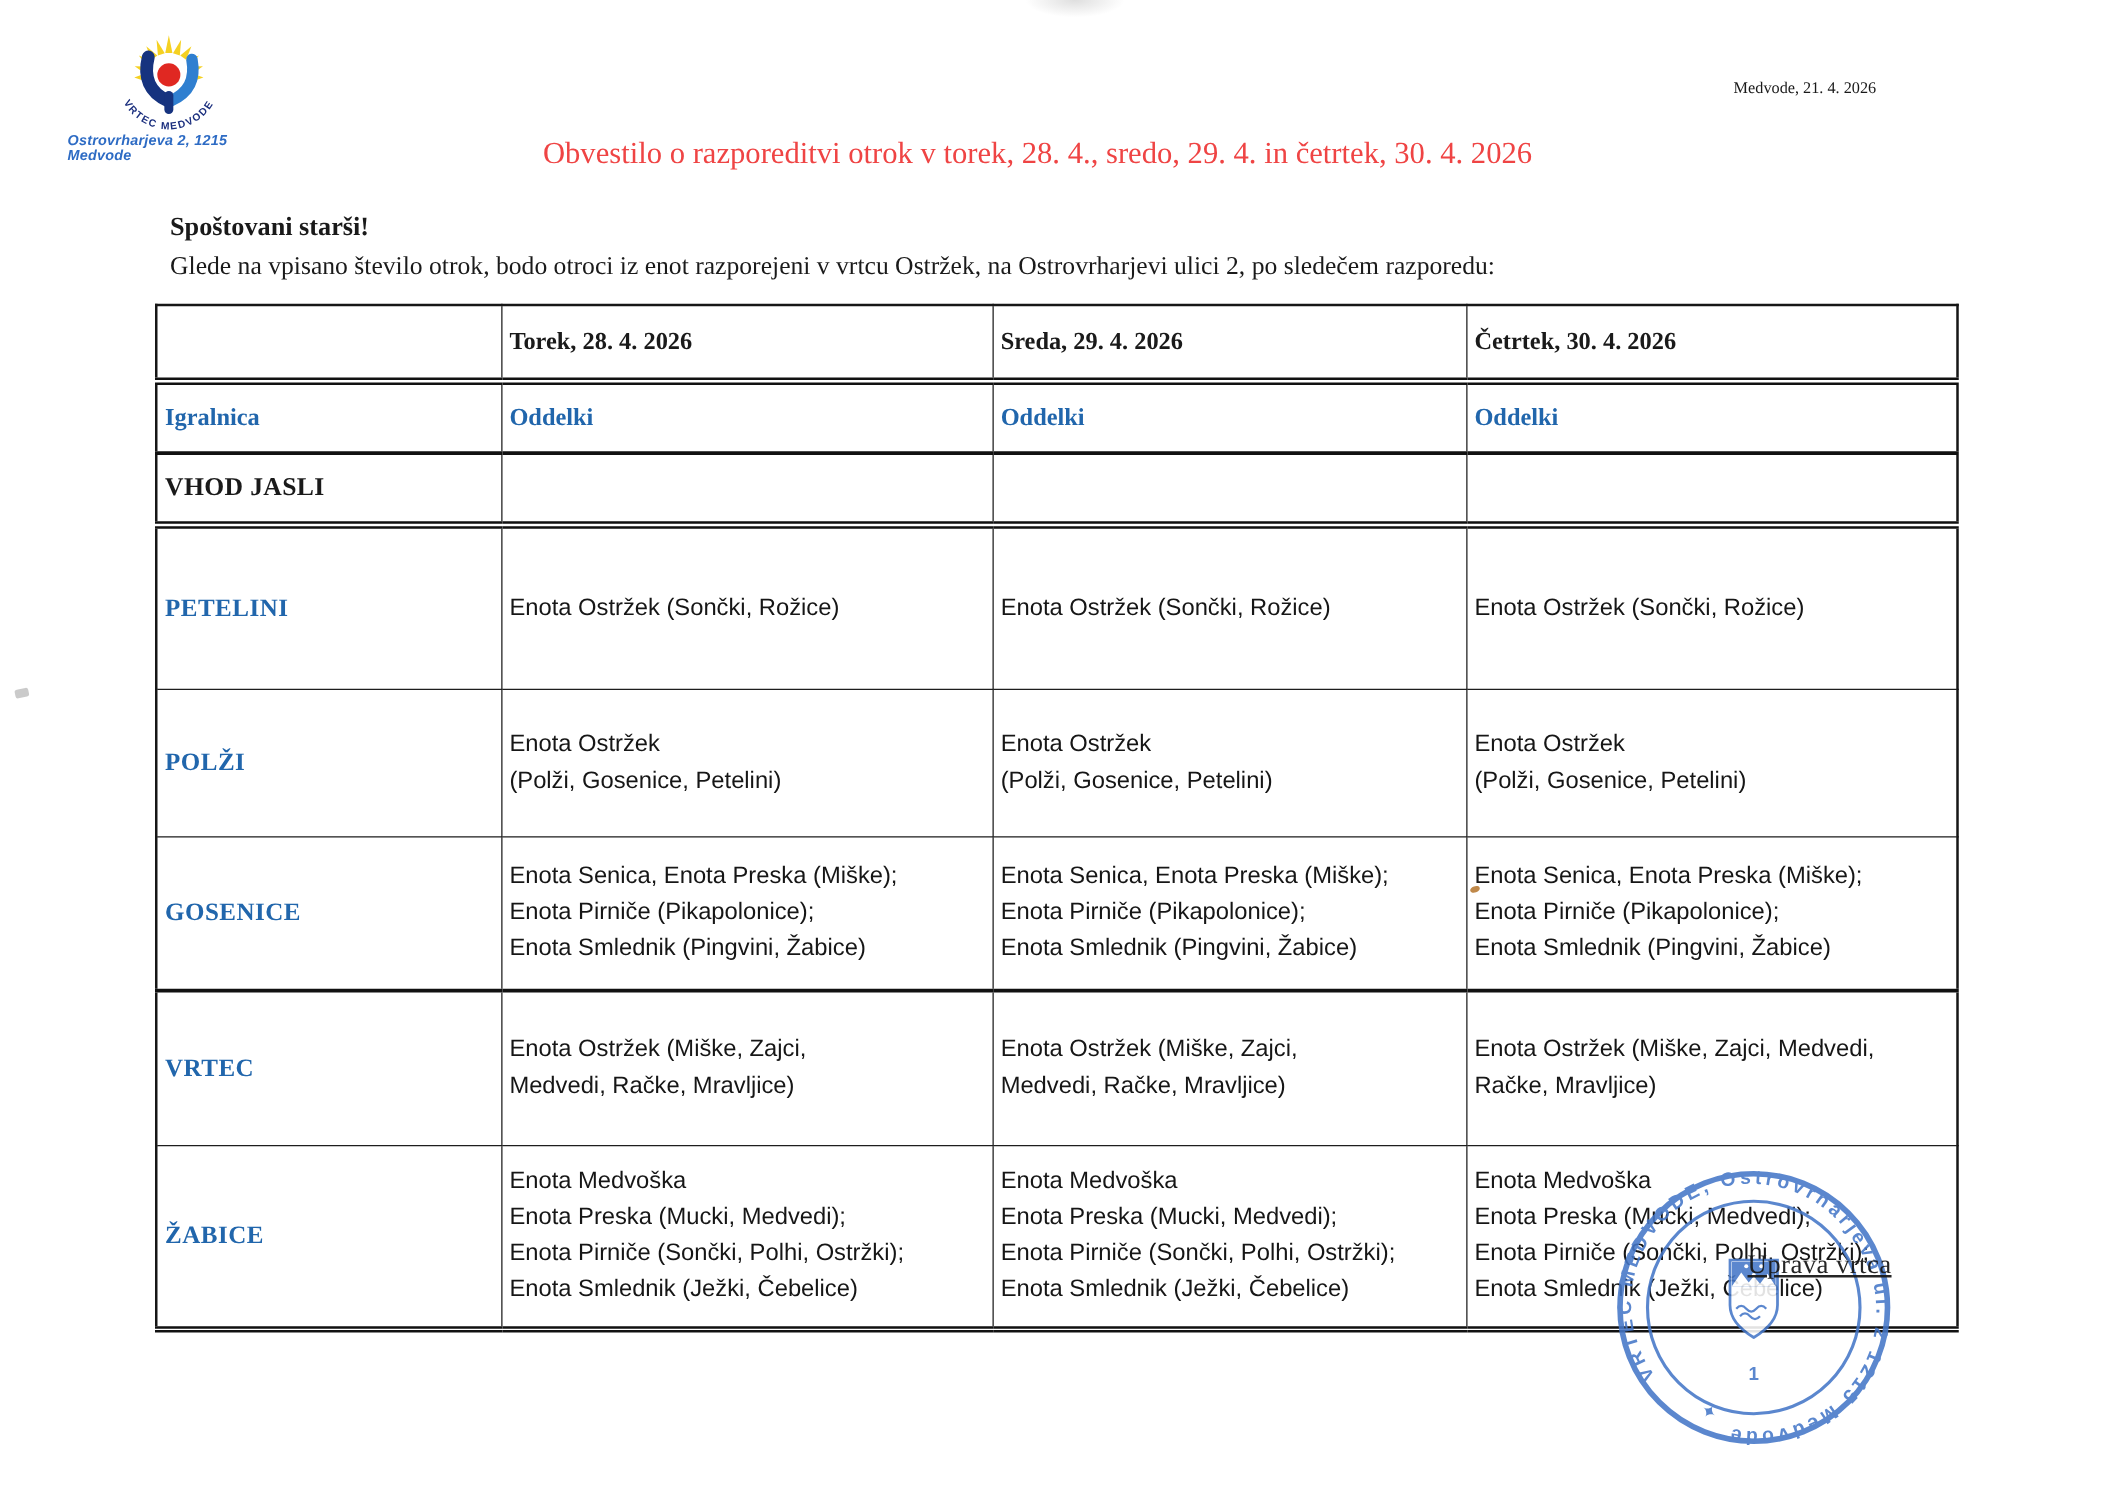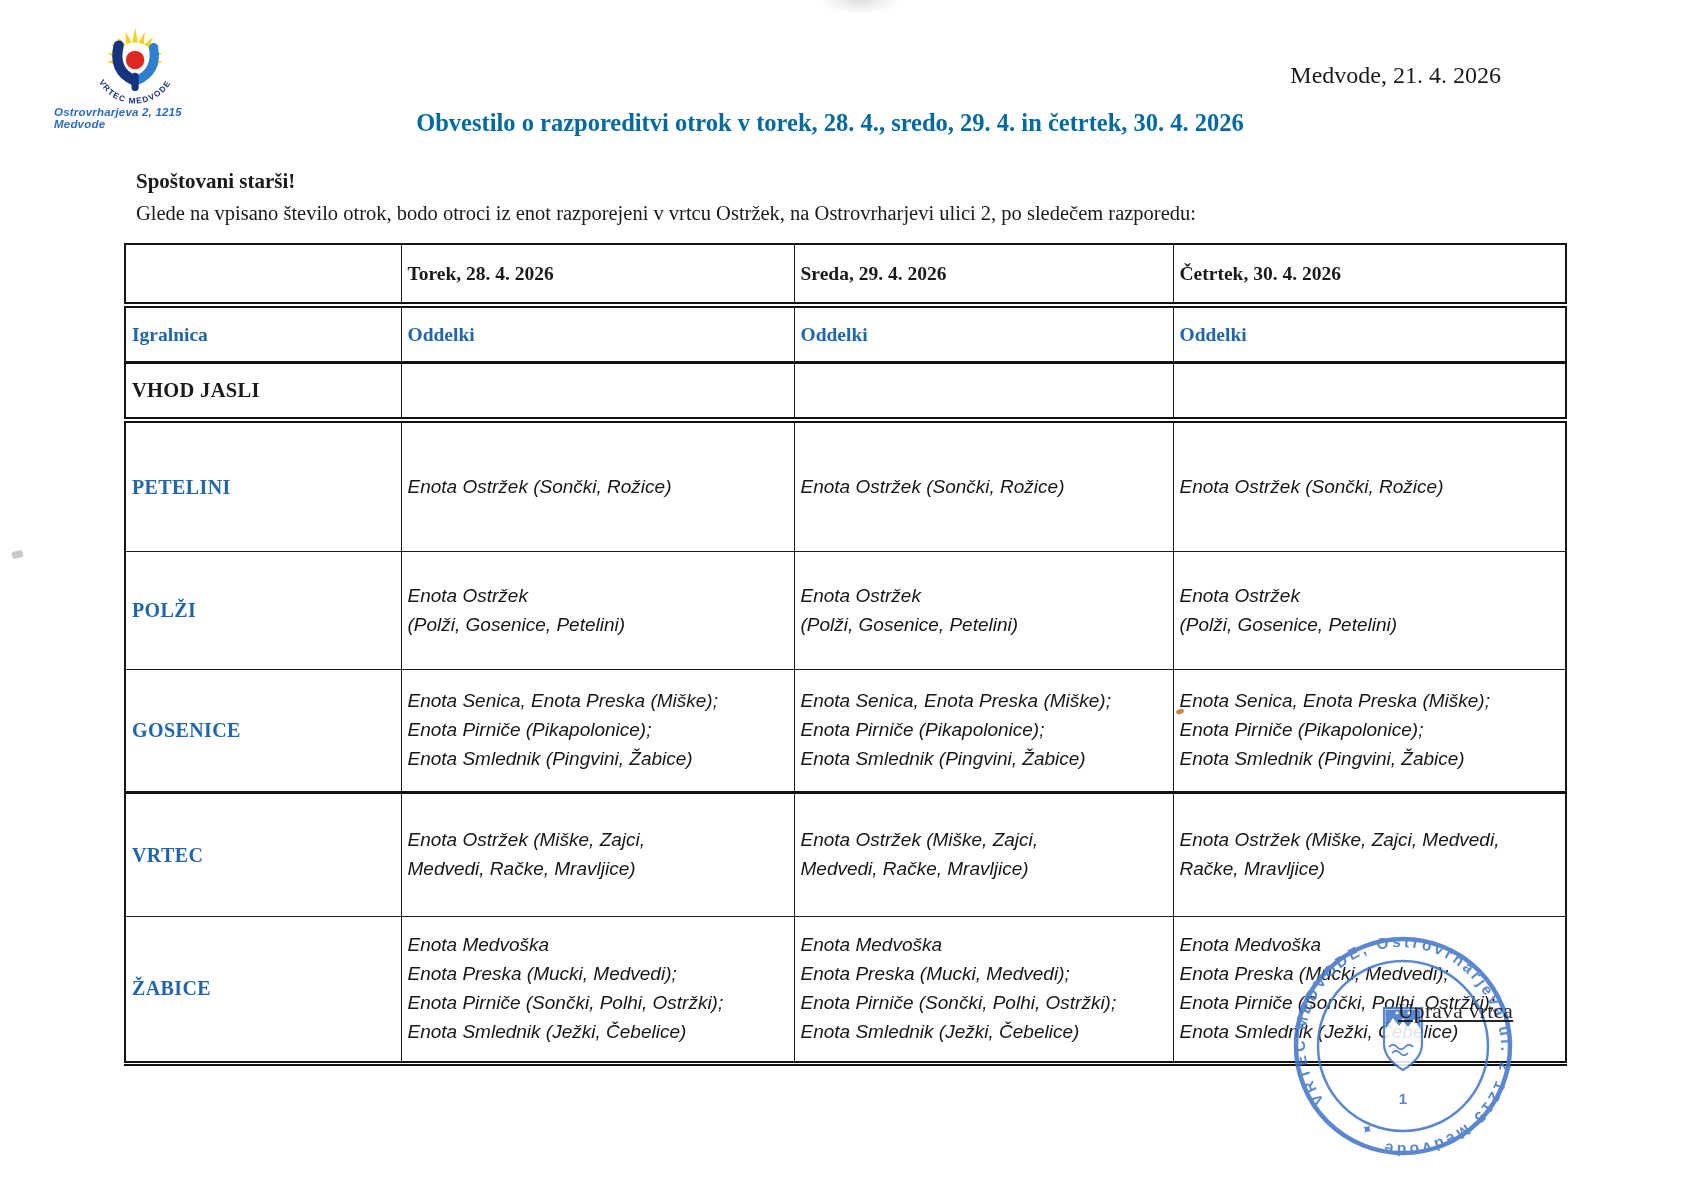"Medvode, 21. 4. 2026" .date-line { font-size: 24px -> 13px }
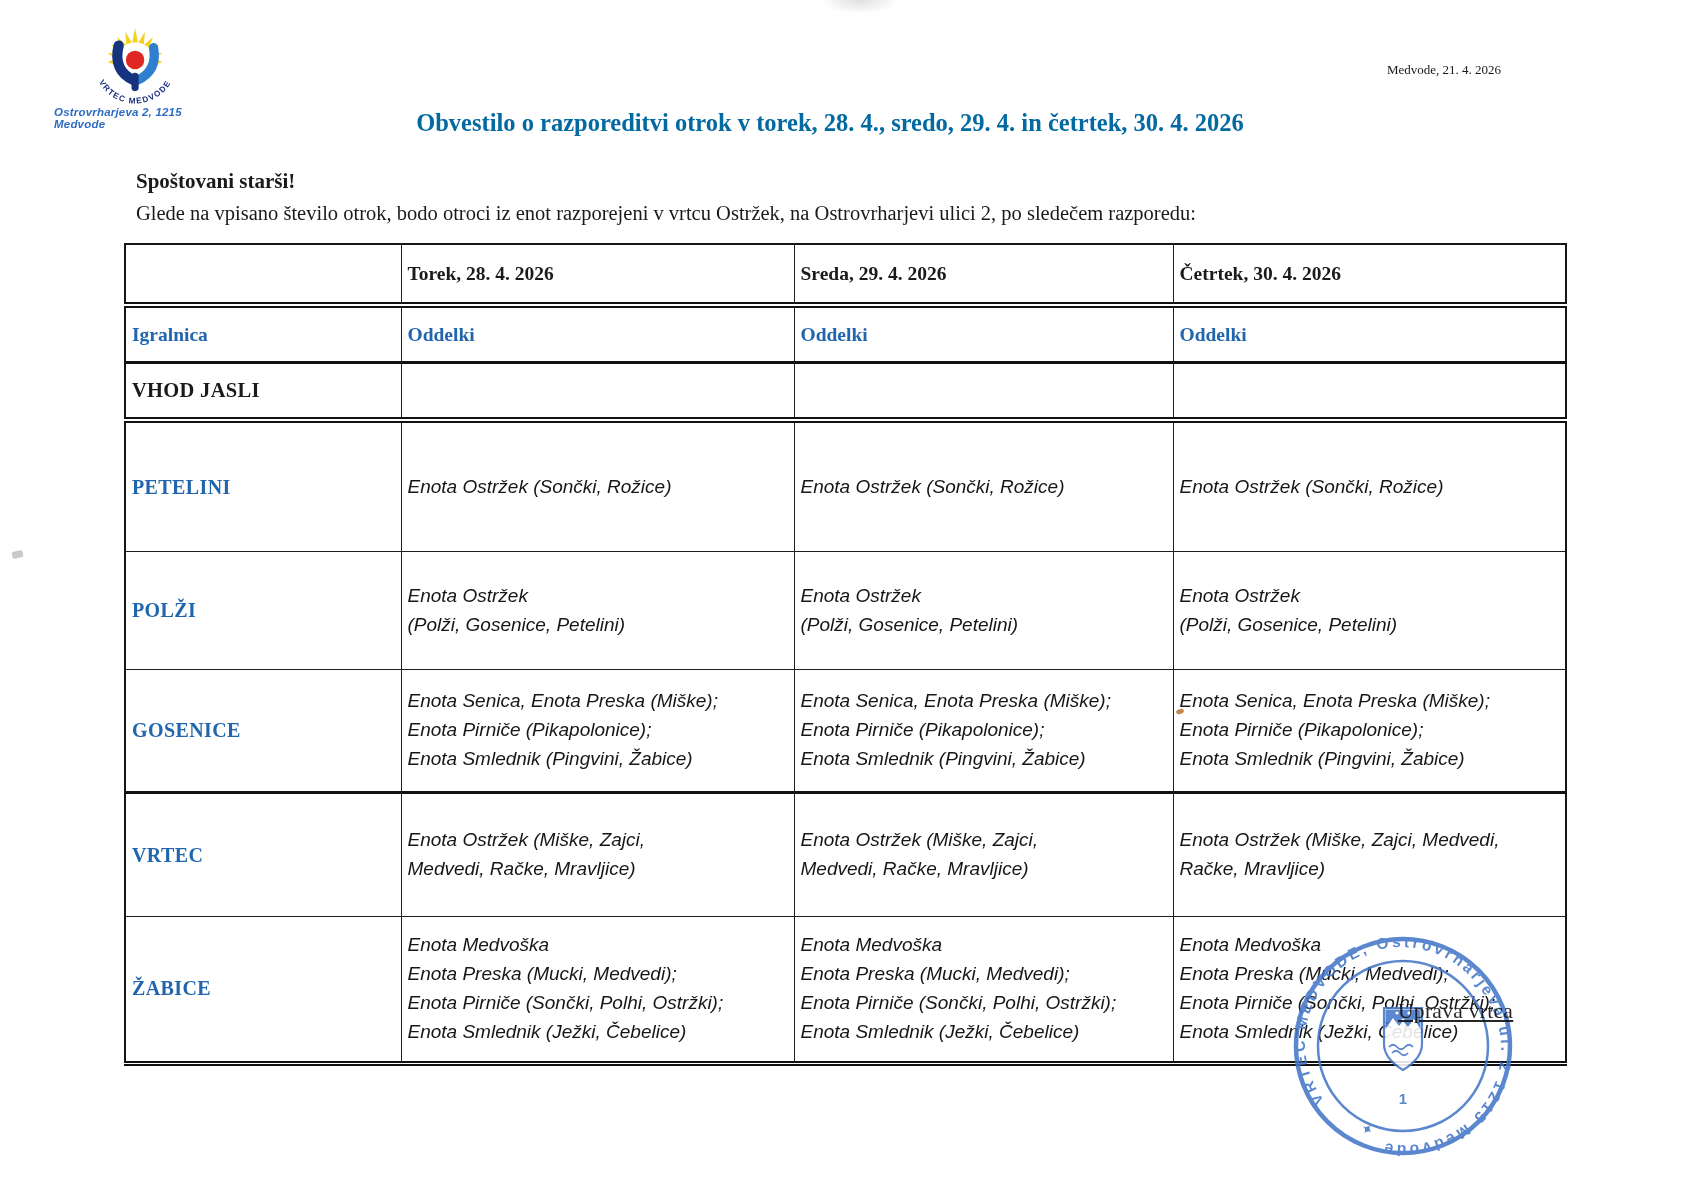"Obvestilo o razporeditvi otrok v" .doc-title { color: #0369a1 -> #ef4444; font-weight: bold -> normal }
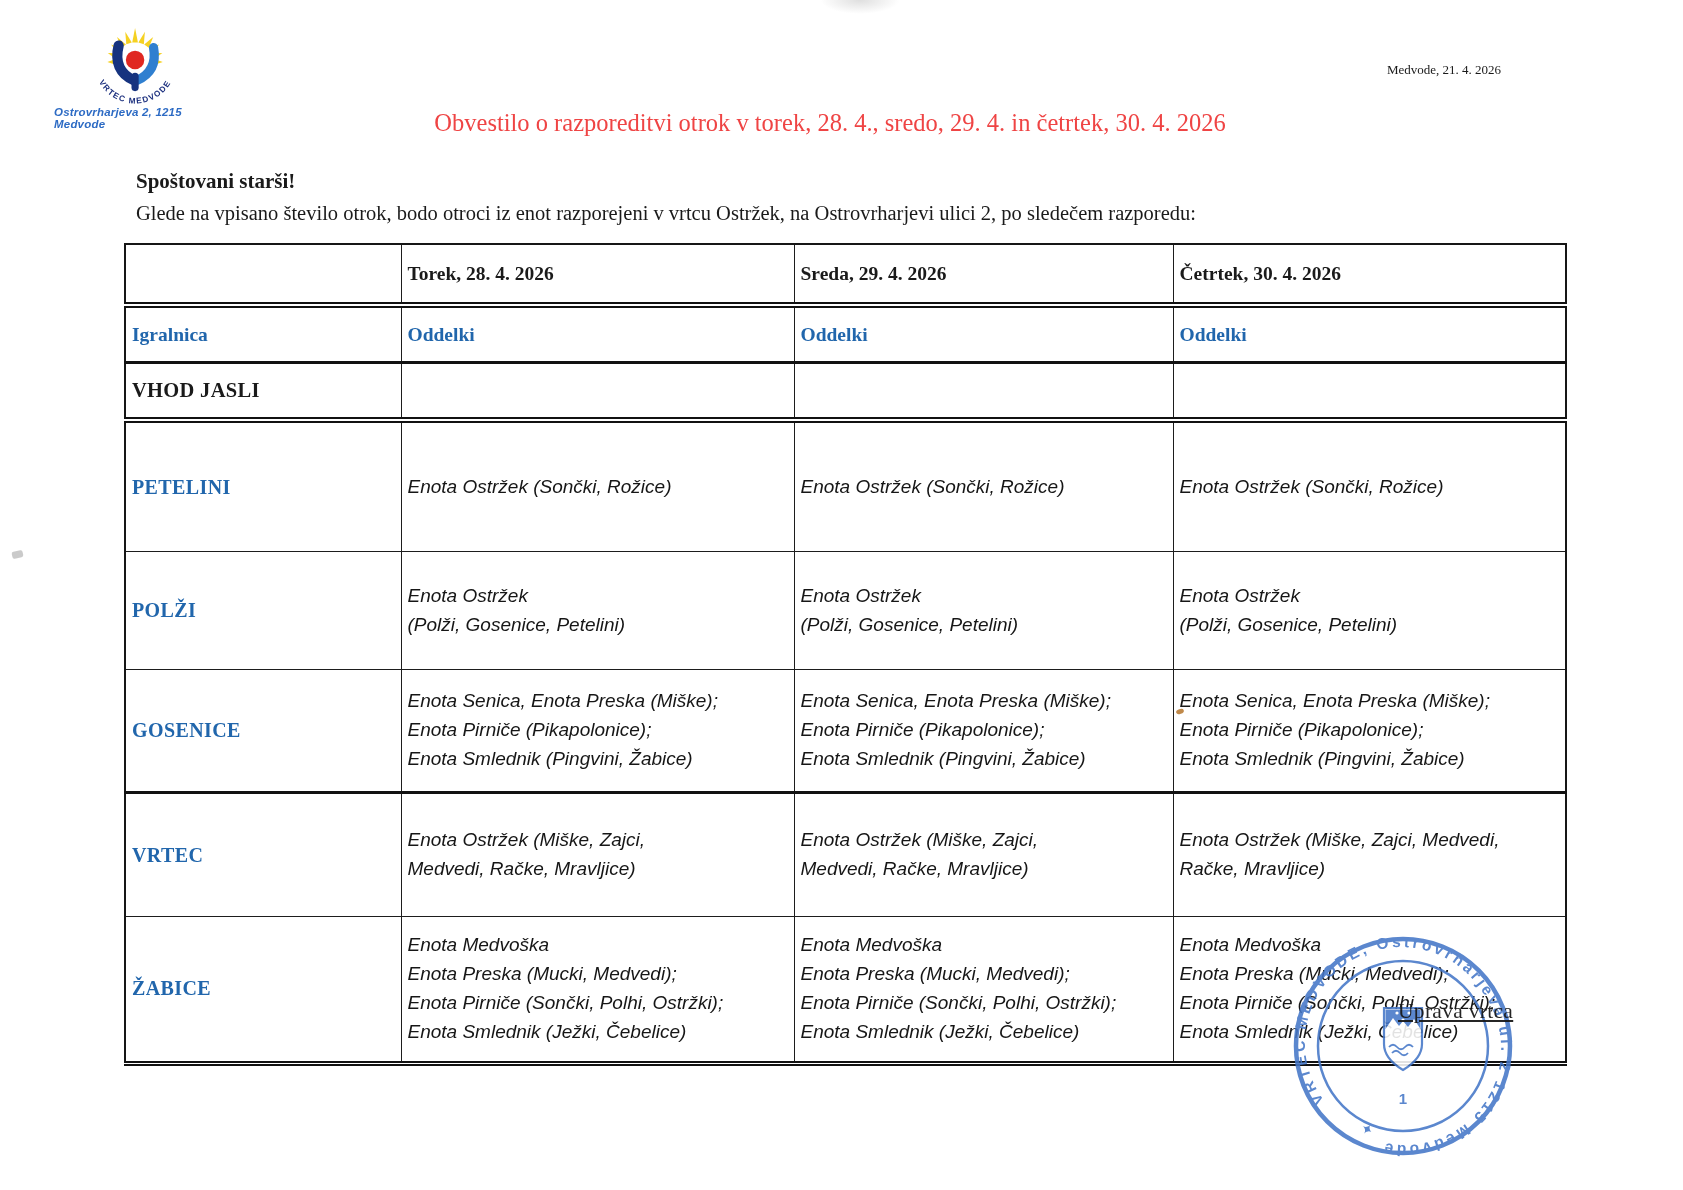"Enota Ostržek (Sončki, Rožice)" td.cell { font-style: italic -> none }
